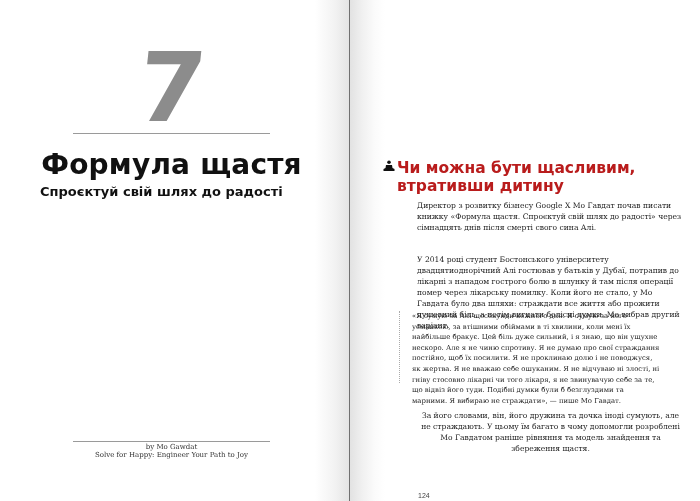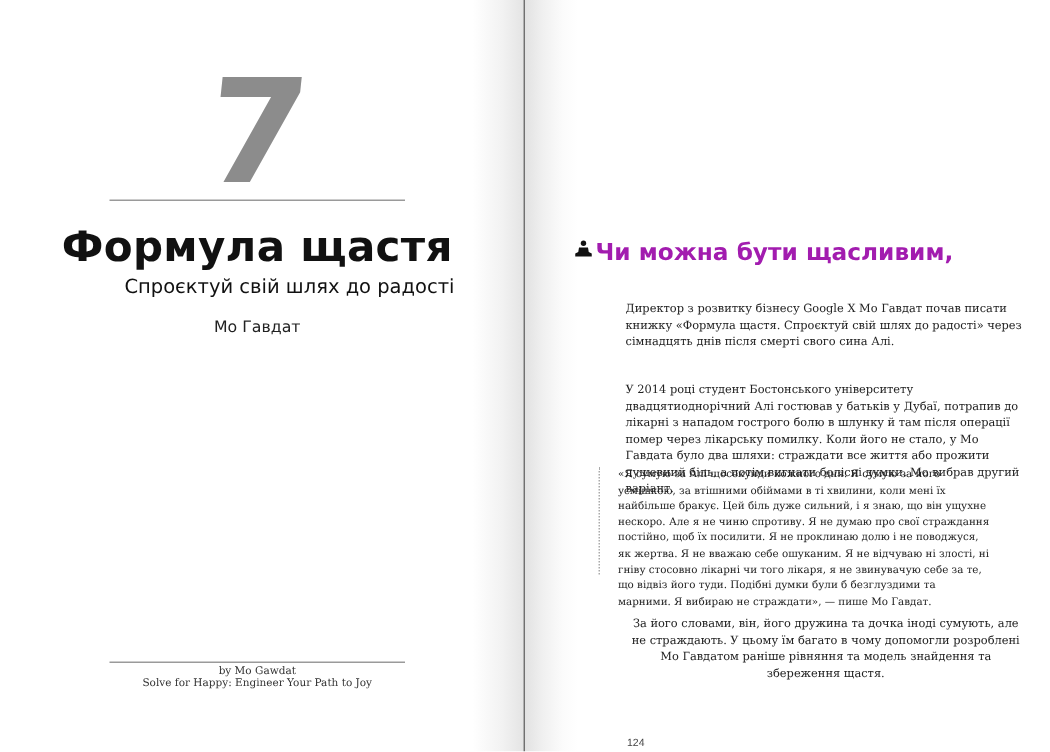"Чи можна бути щасливим," .section-heading { color: #a21caf -> #b91c1c }
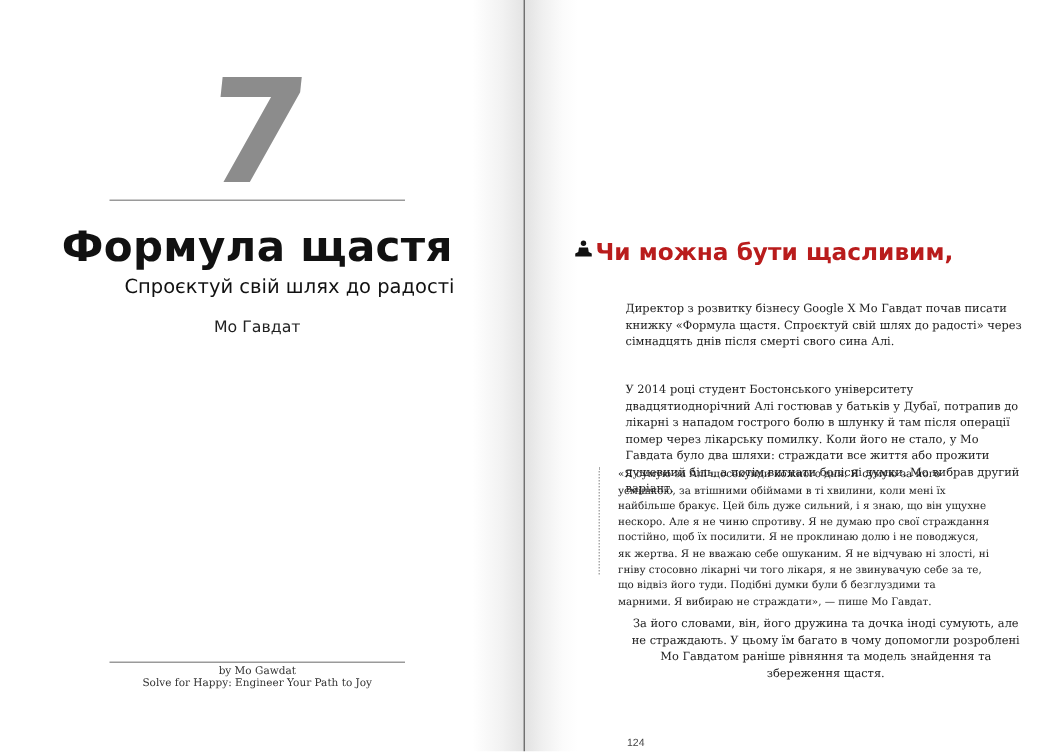"Спроєктуй свій шлях до радості" .book-subtitle { font-weight: normal -> bold; text-align: right -> left }
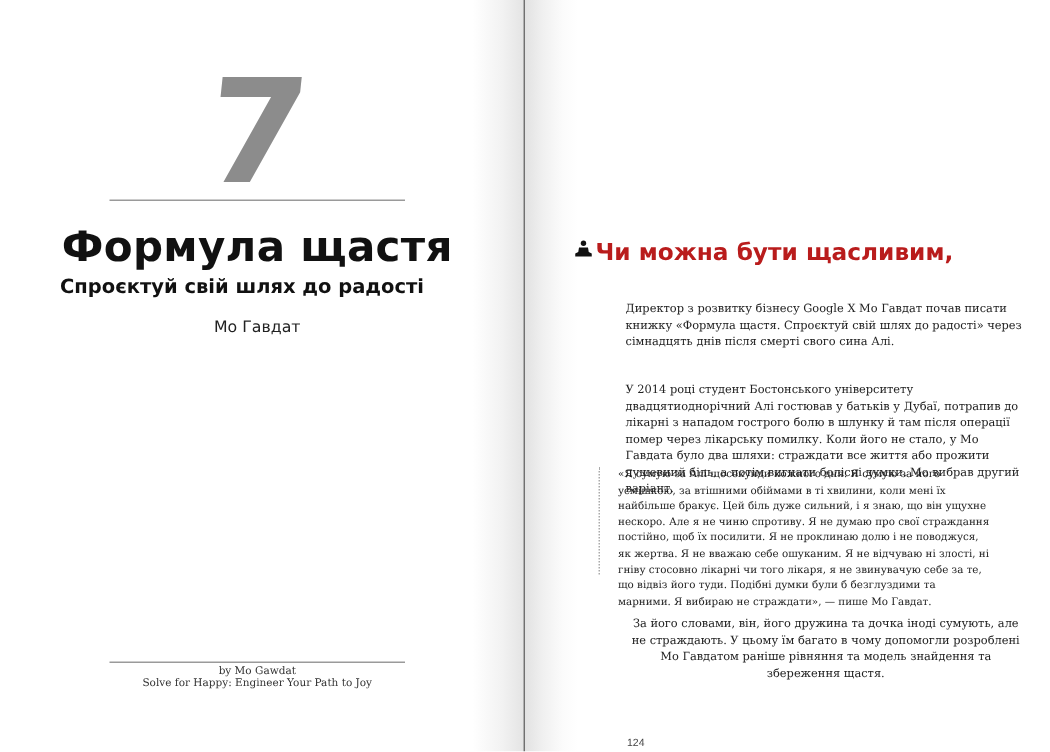"втративши дитину" div { html: none -> <div>втративши дитину</div> }
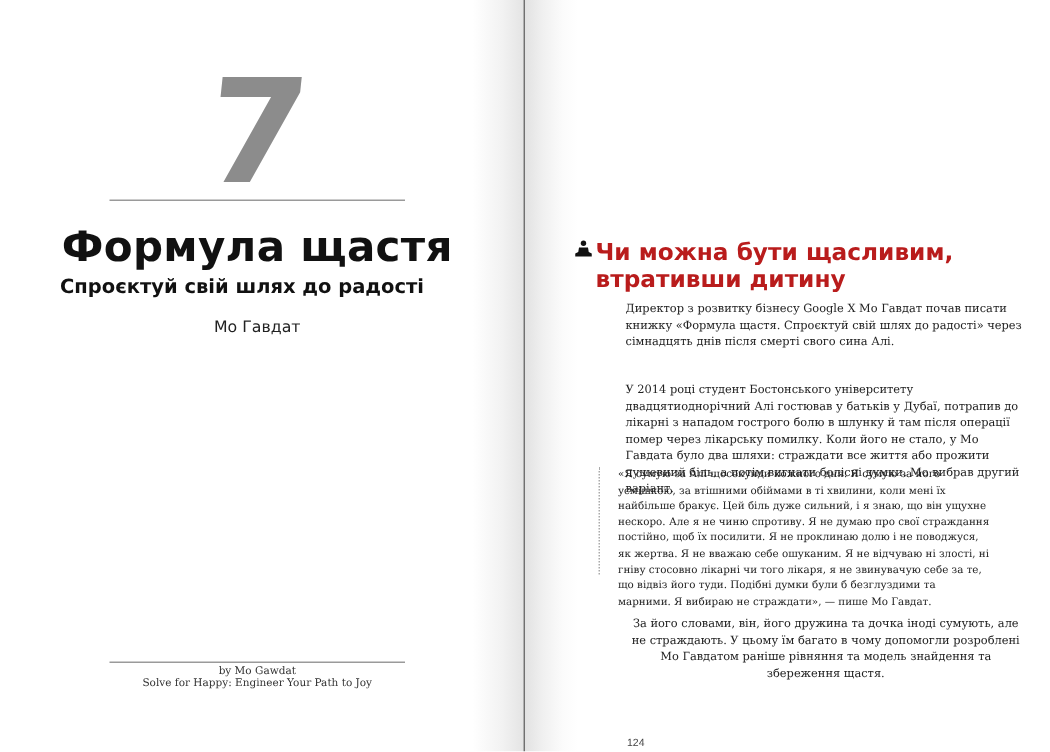"Мо Гавдат" div.book-author { html: <div>Мо Гавдат</div> -> none }
